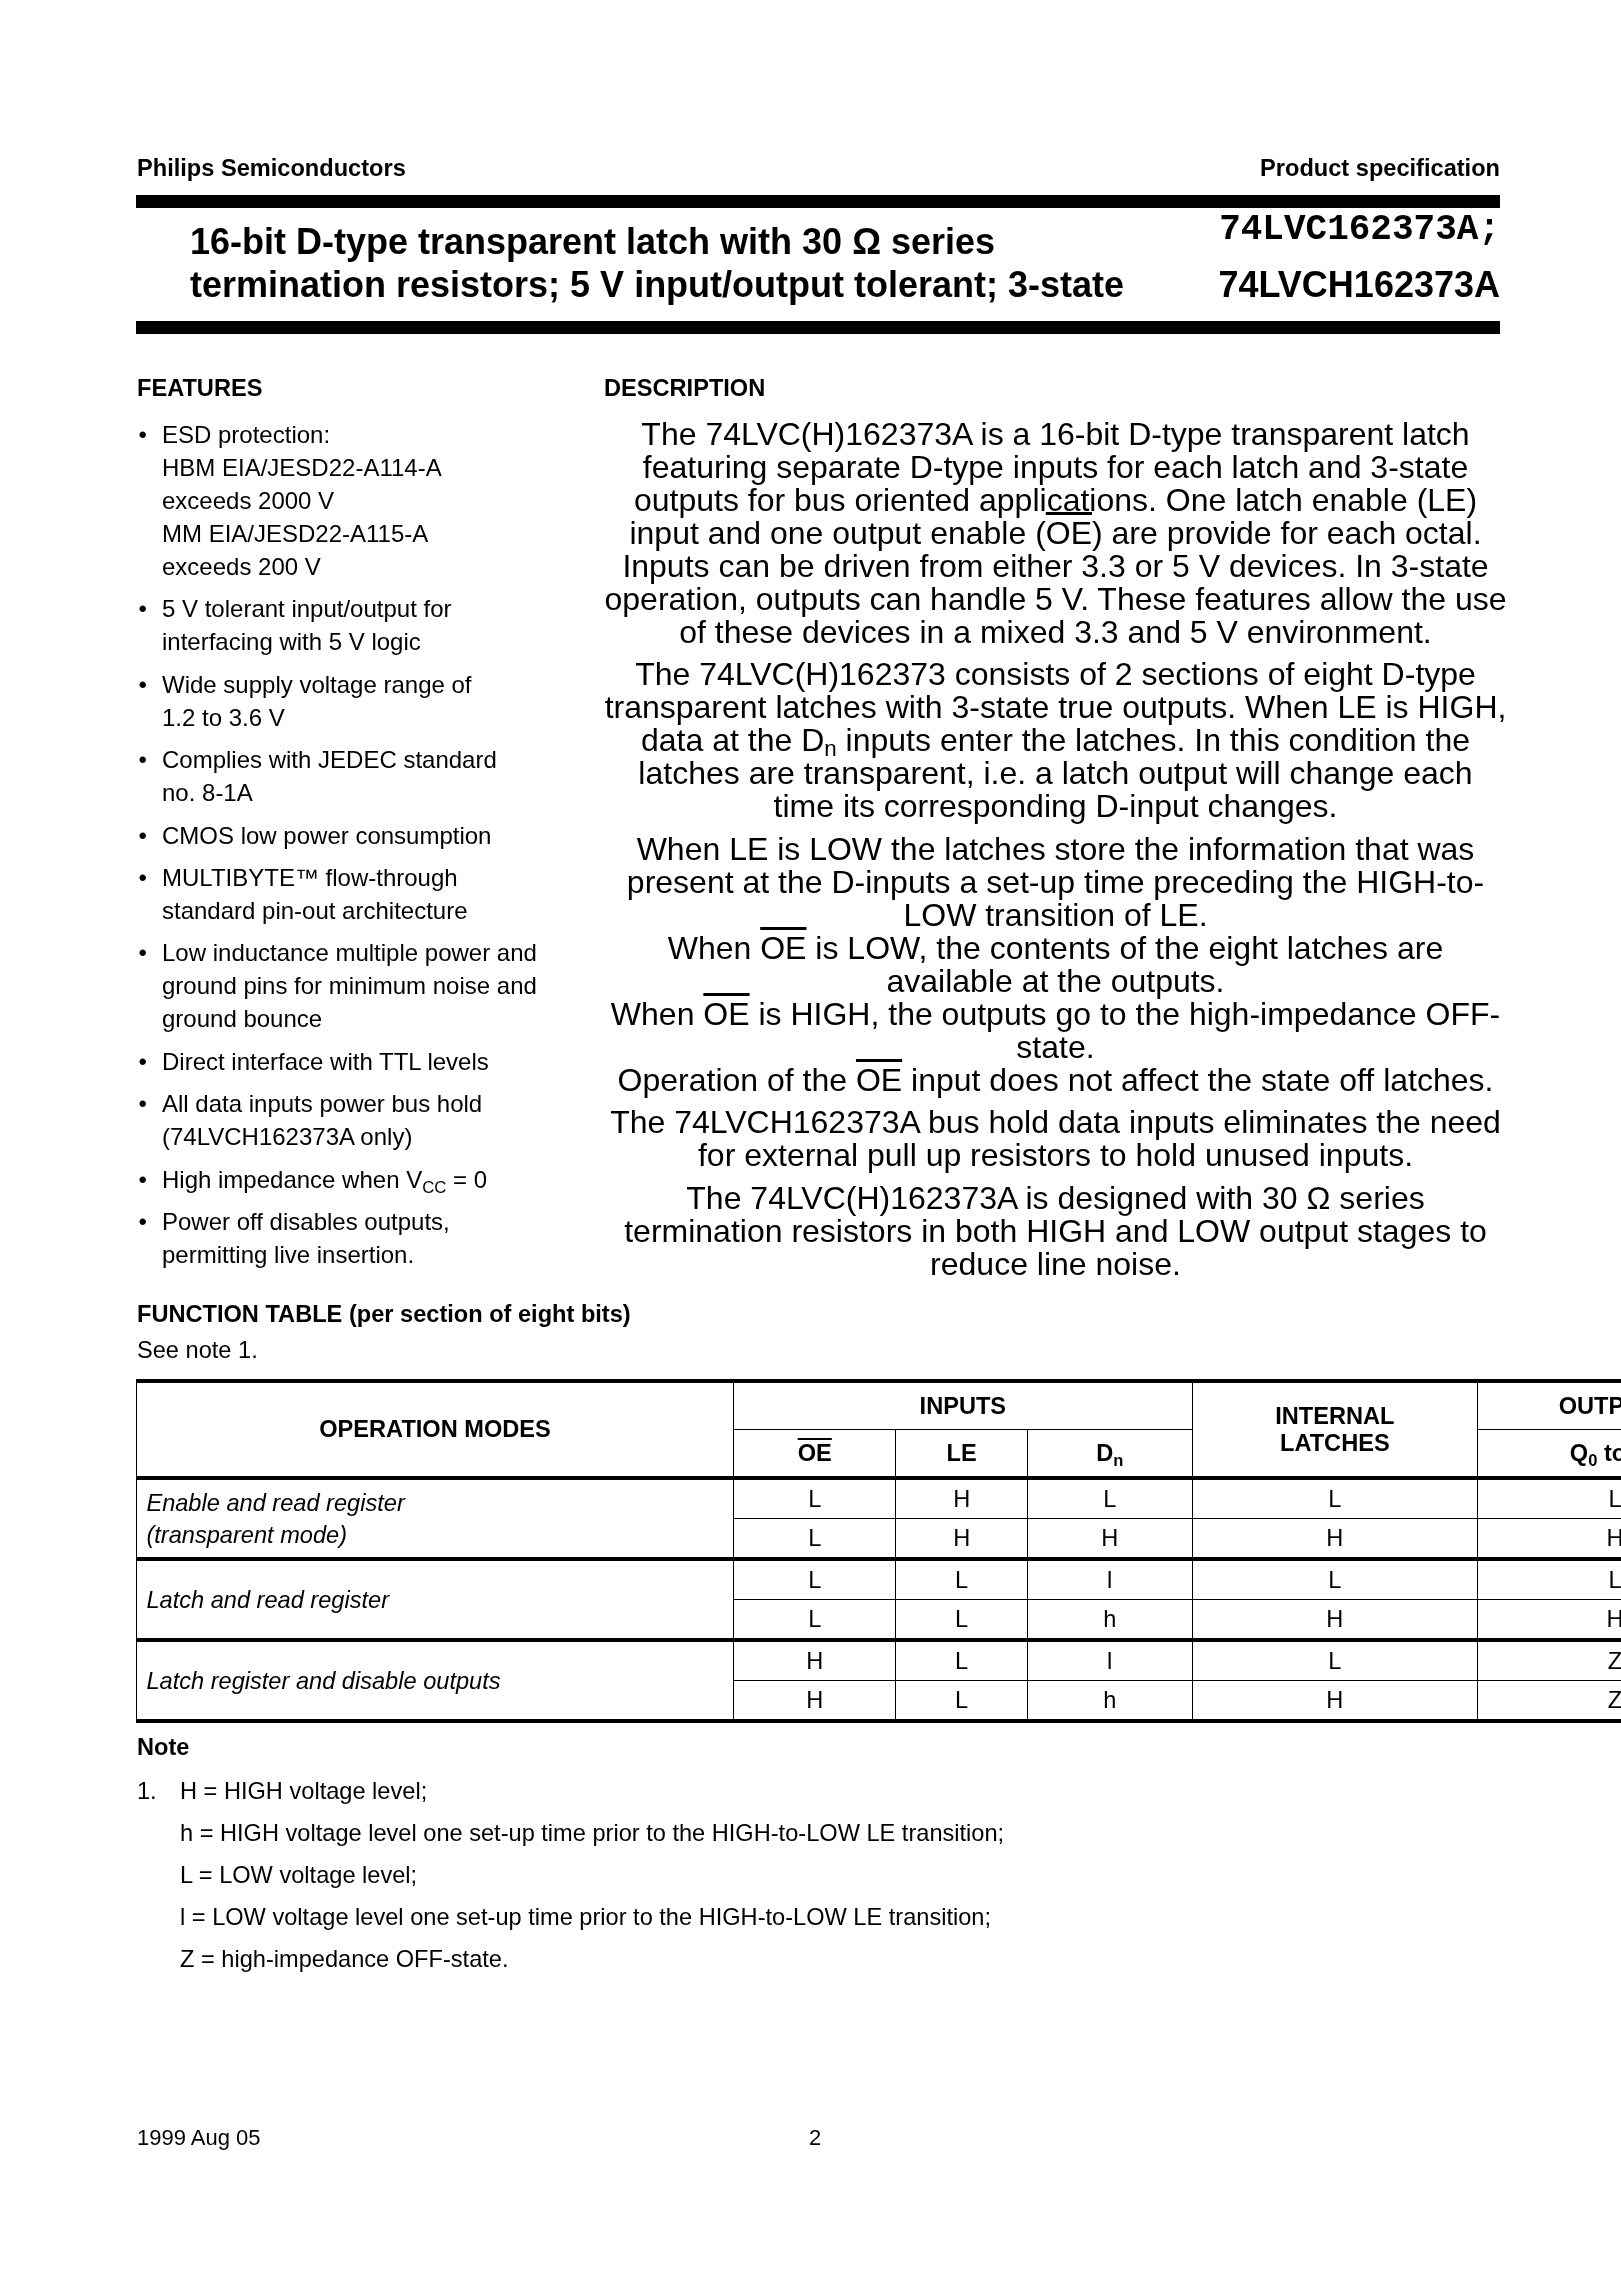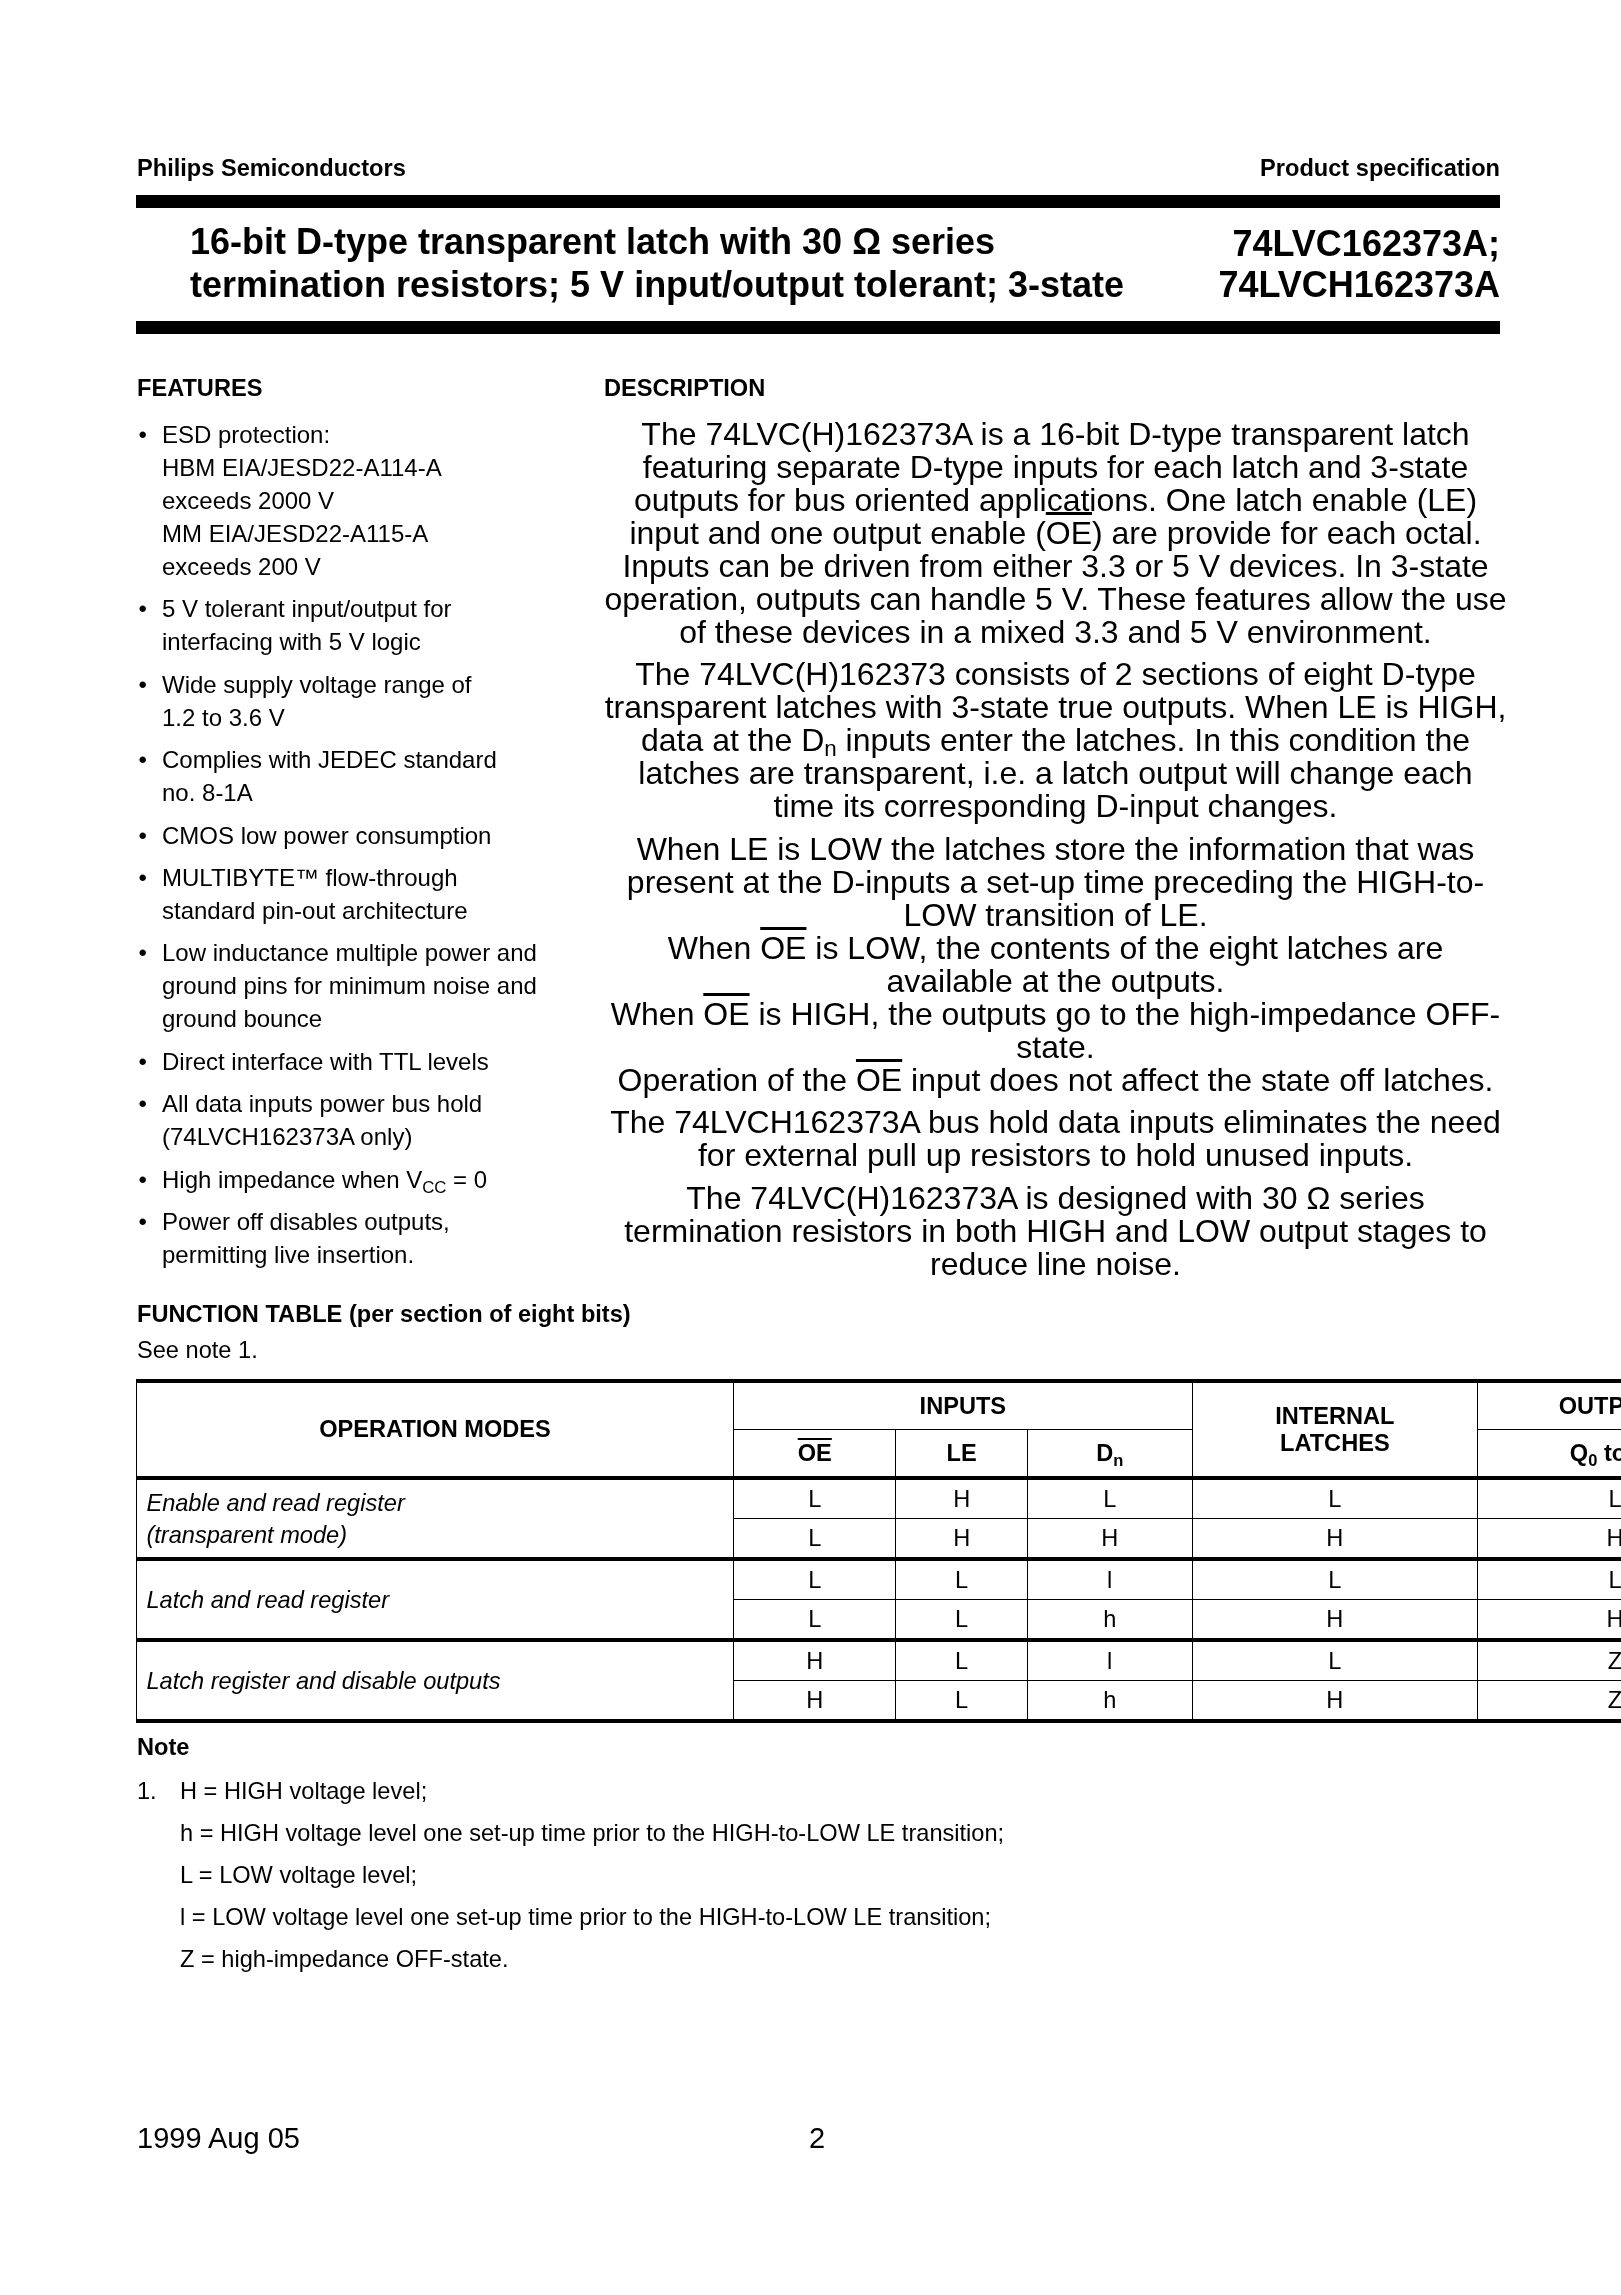"74LVC162373A;" div.abs { font-family: none -> Liberation Mono, monospace; top: 223px -> 209px }
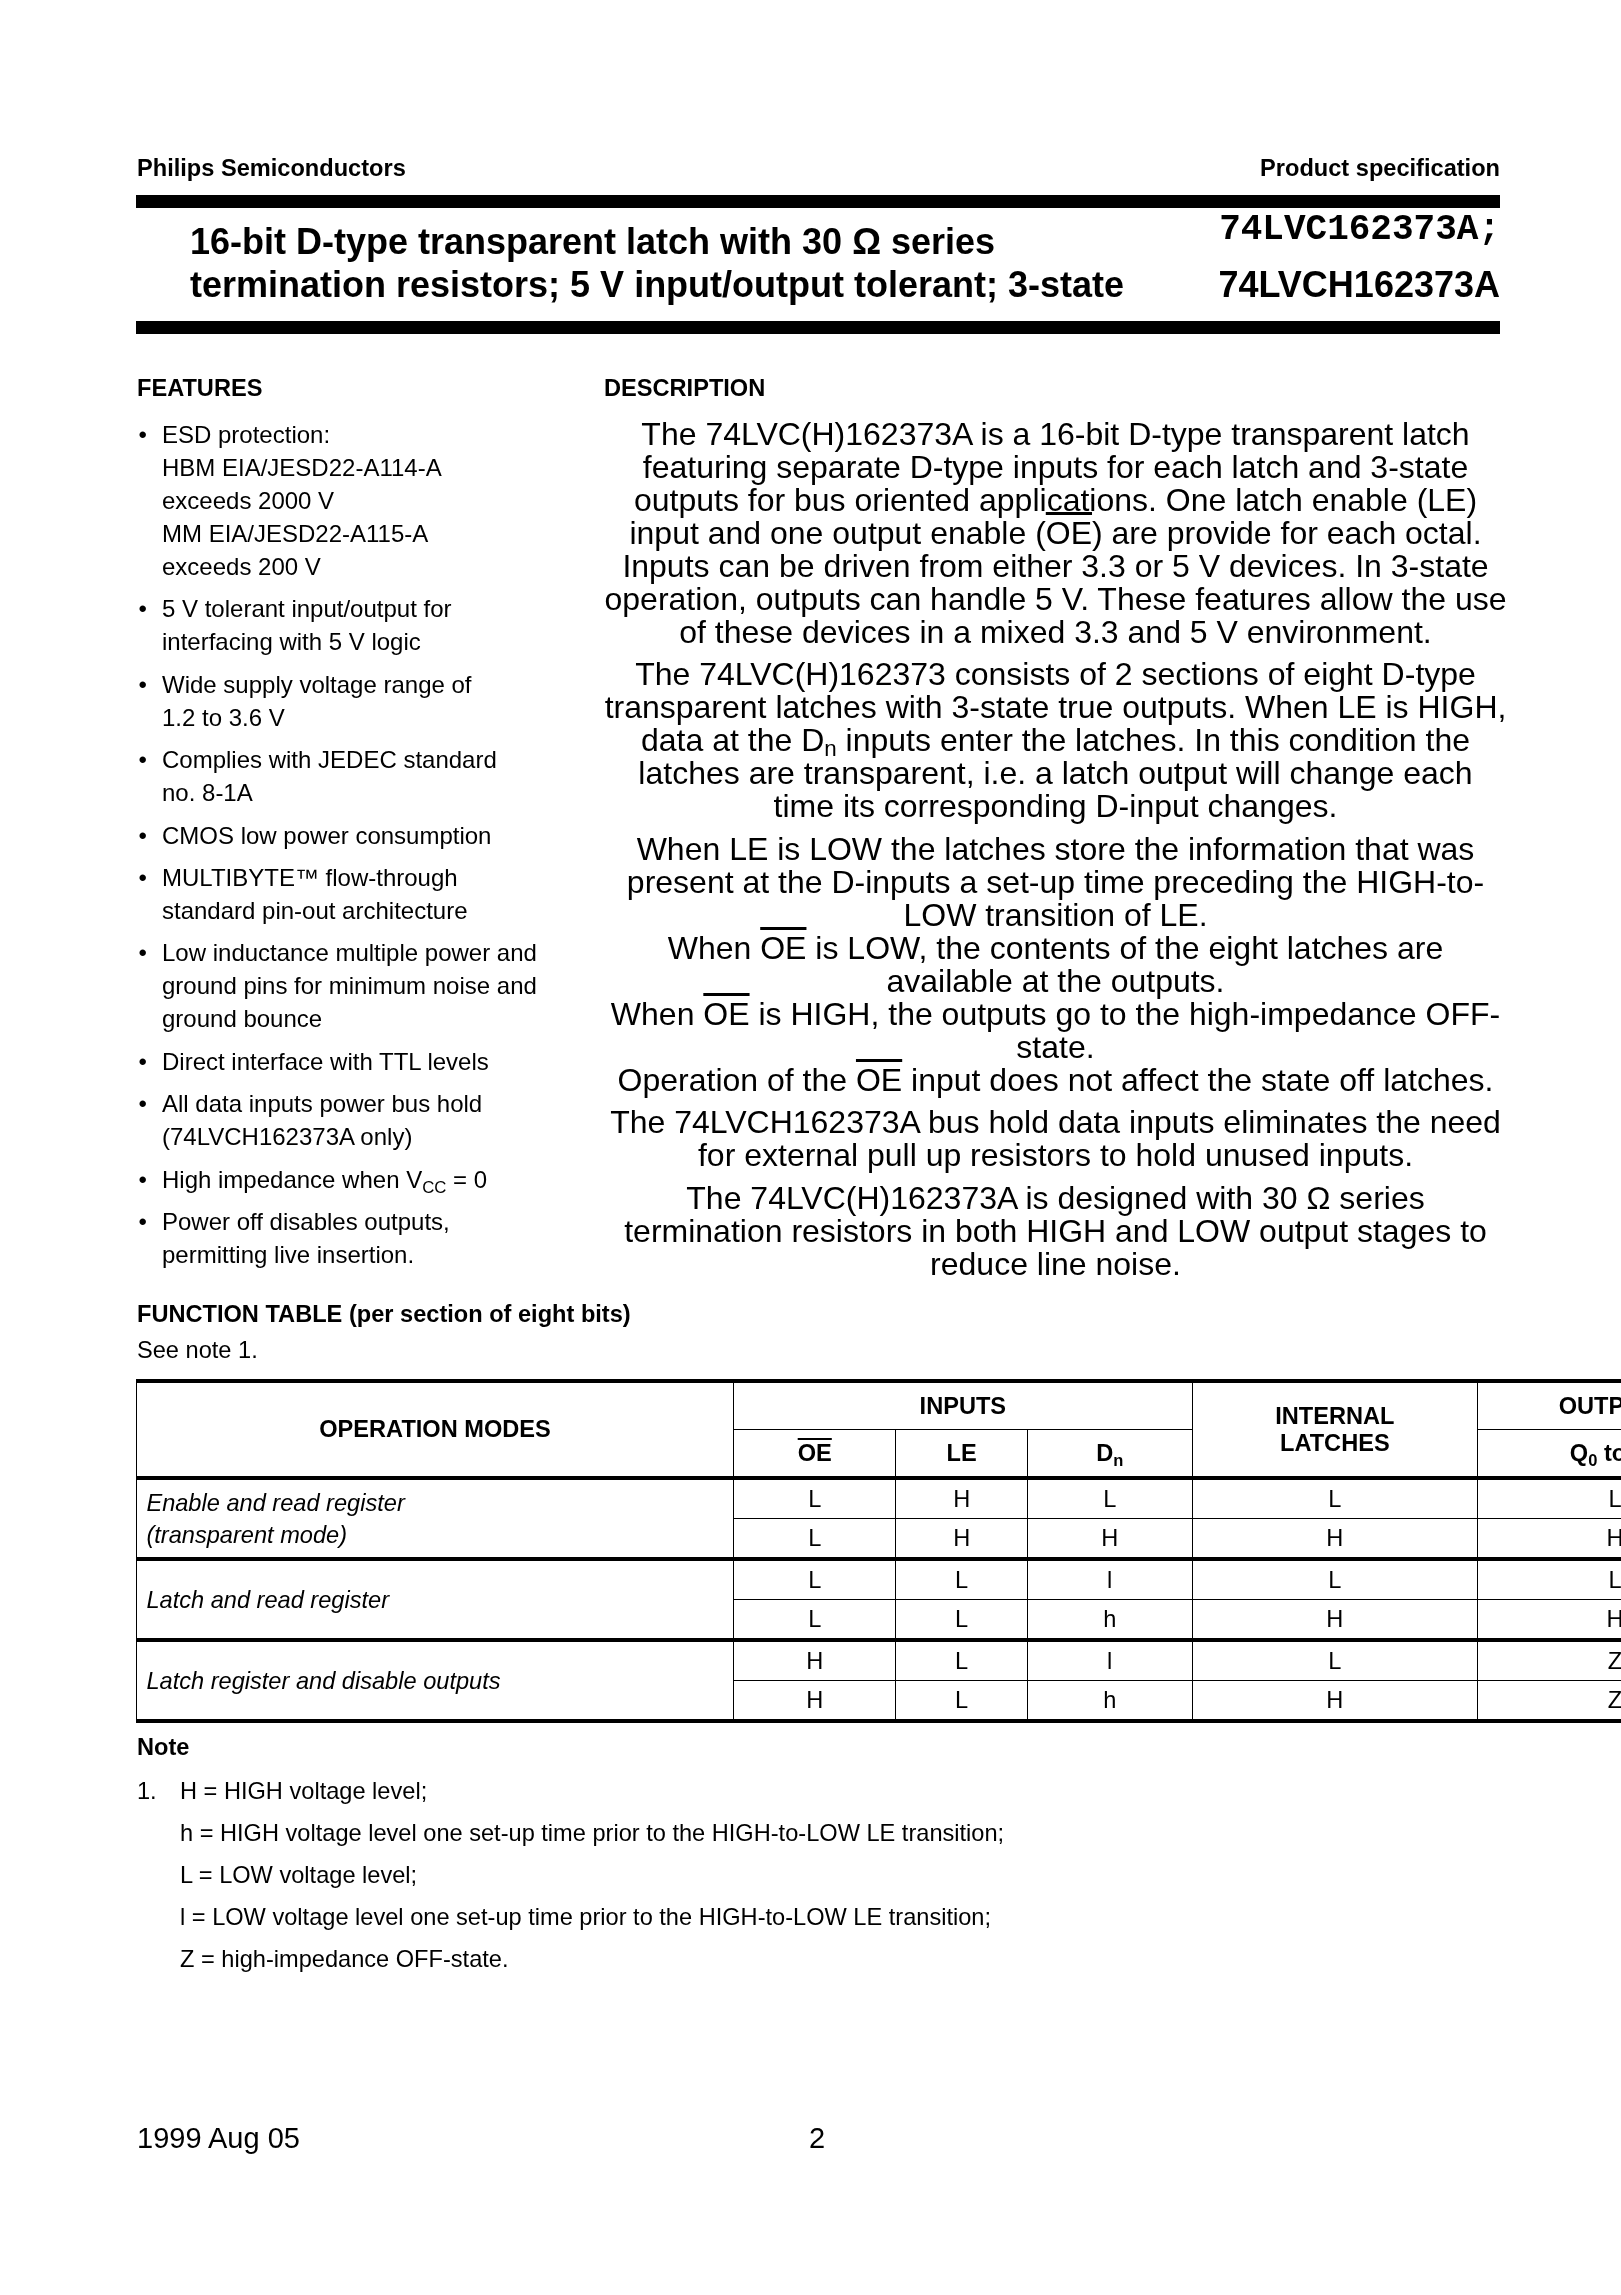"1999 Aug 05" .footer { font-size: 29px -> 22px }
